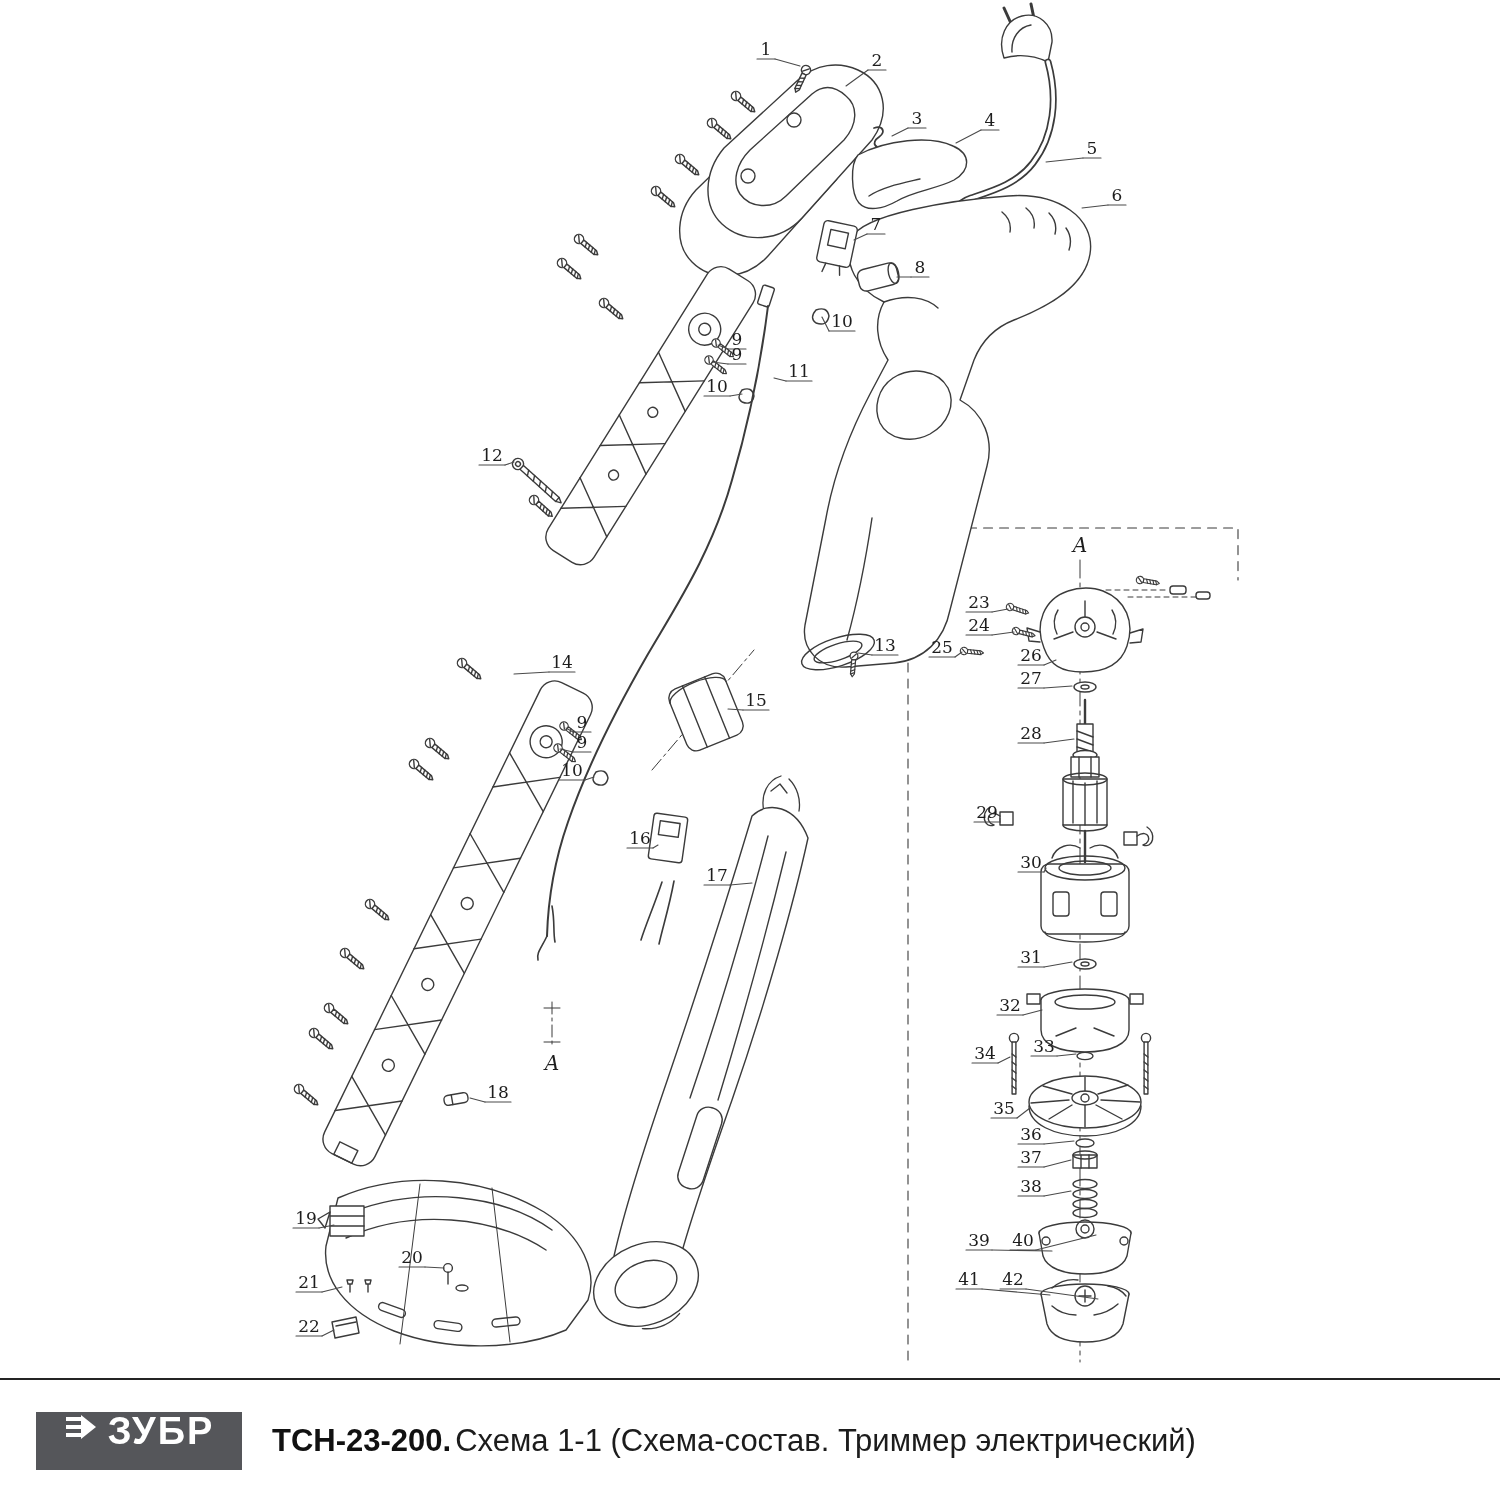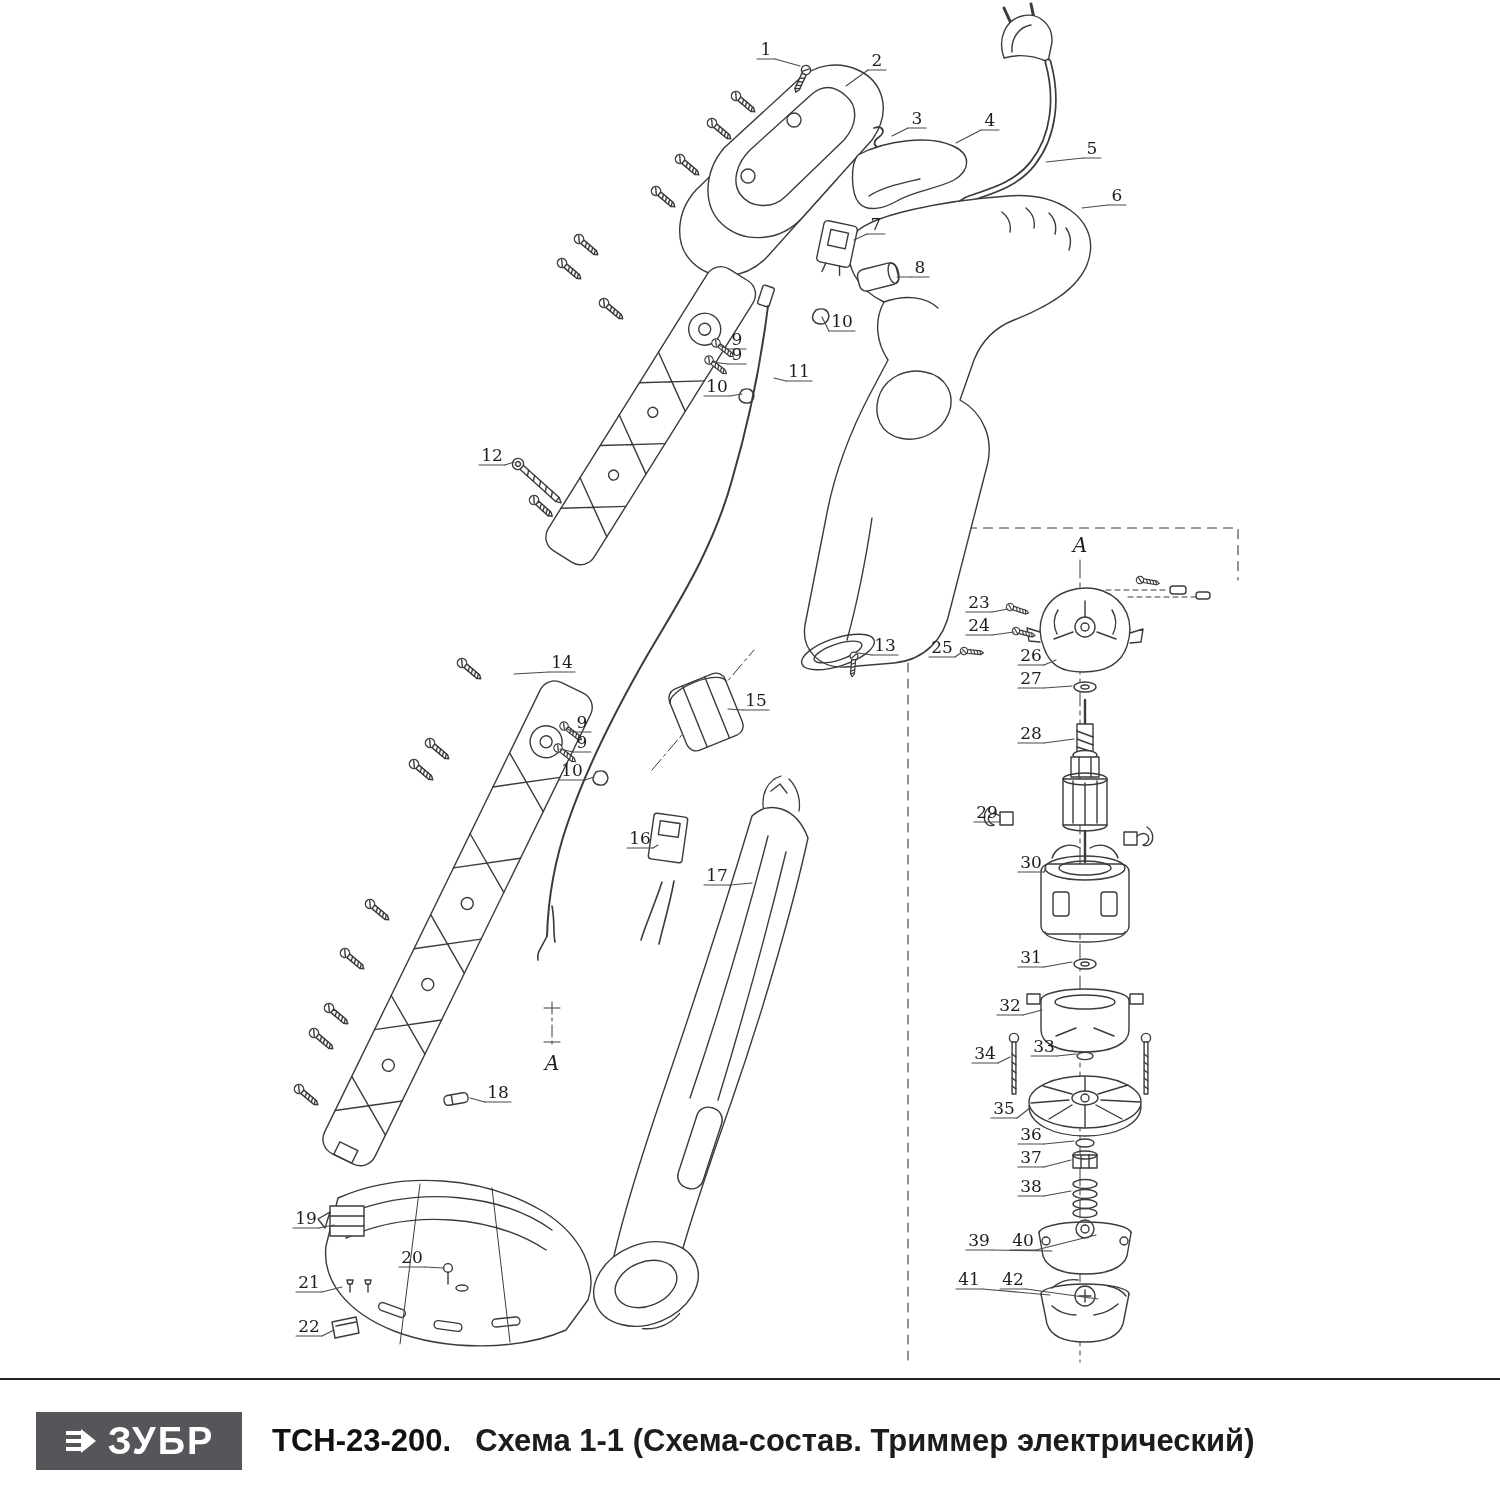"ЗУБР" .logo { align-items: center -> flex-start }
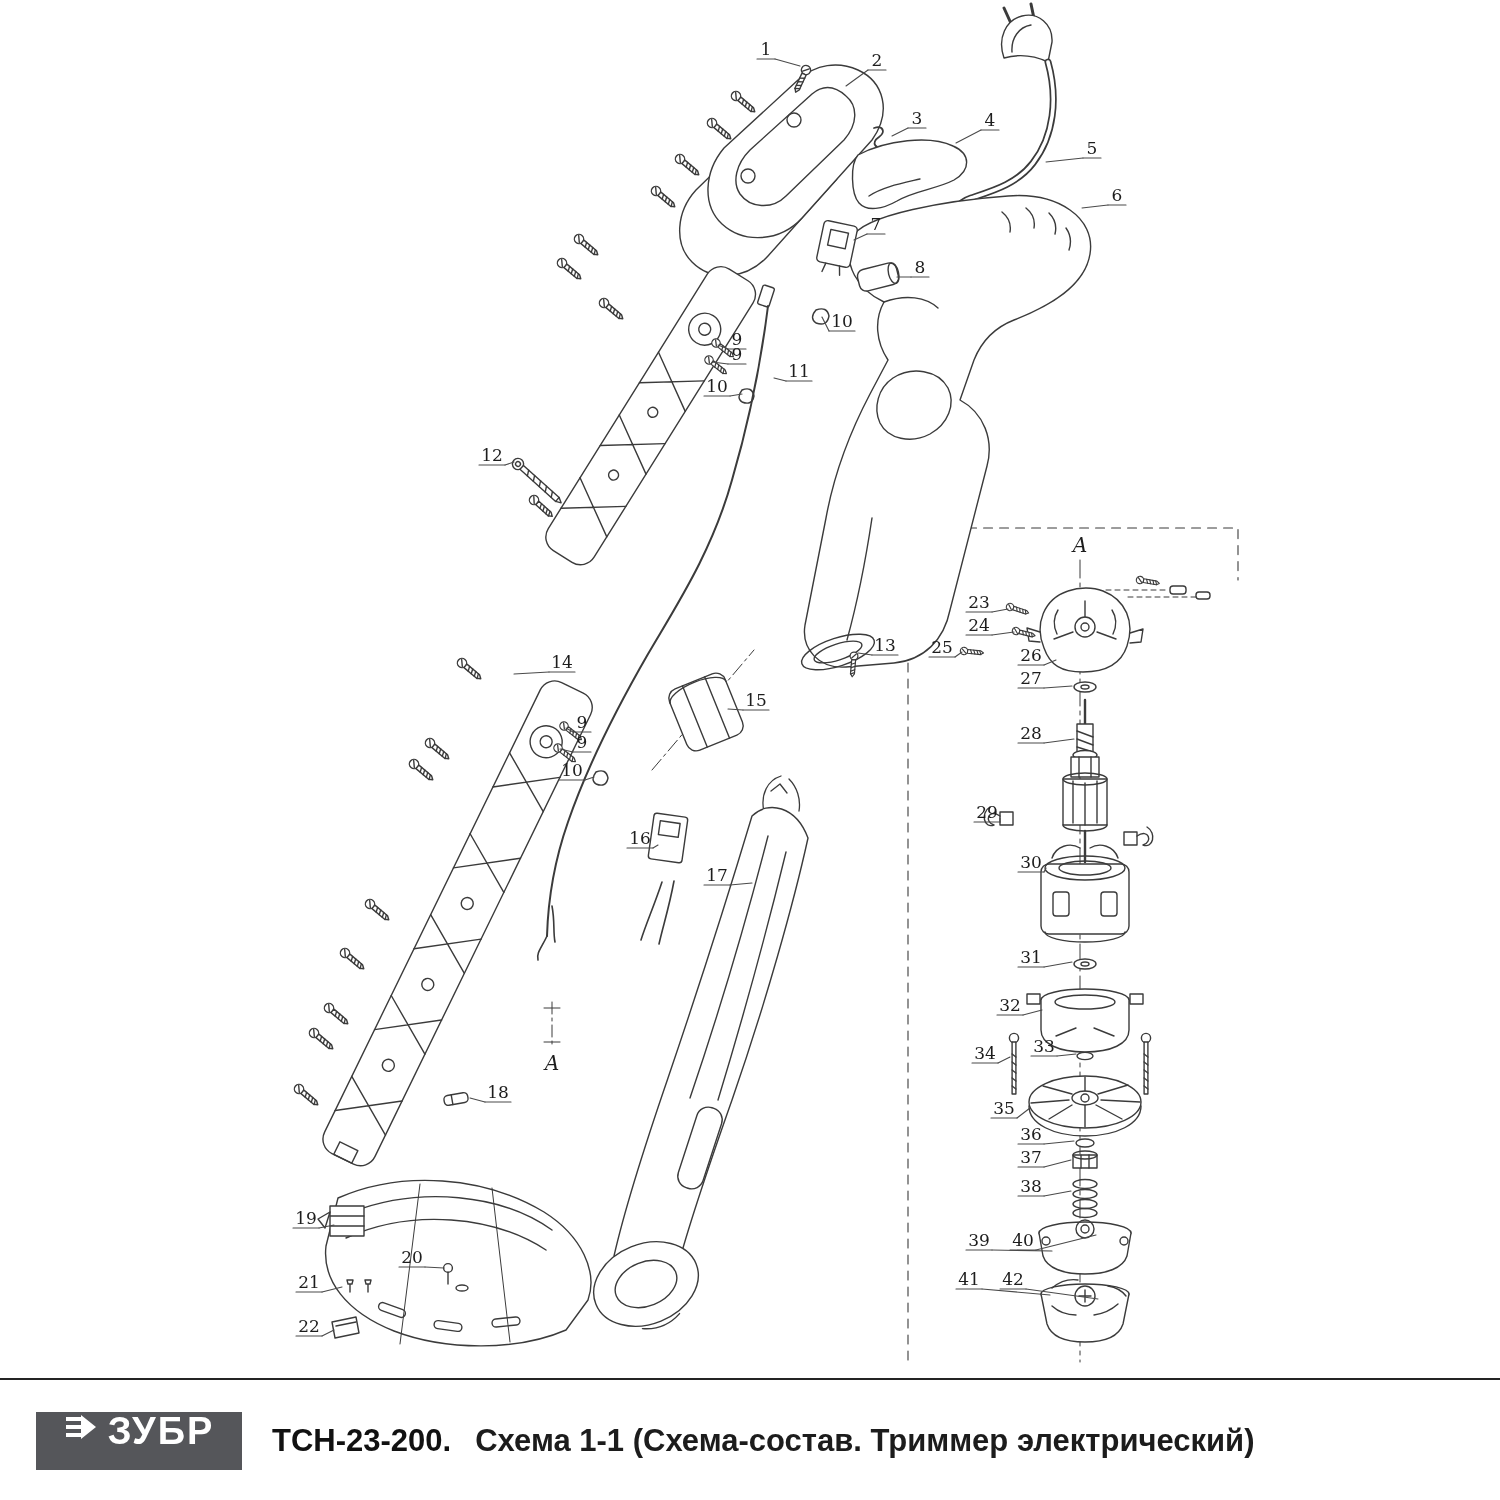"Схема 1-1 (Схема-состав. Триммер" .rest { font-weight: 700 -> 400; margin-left: 24px -> 4px }
